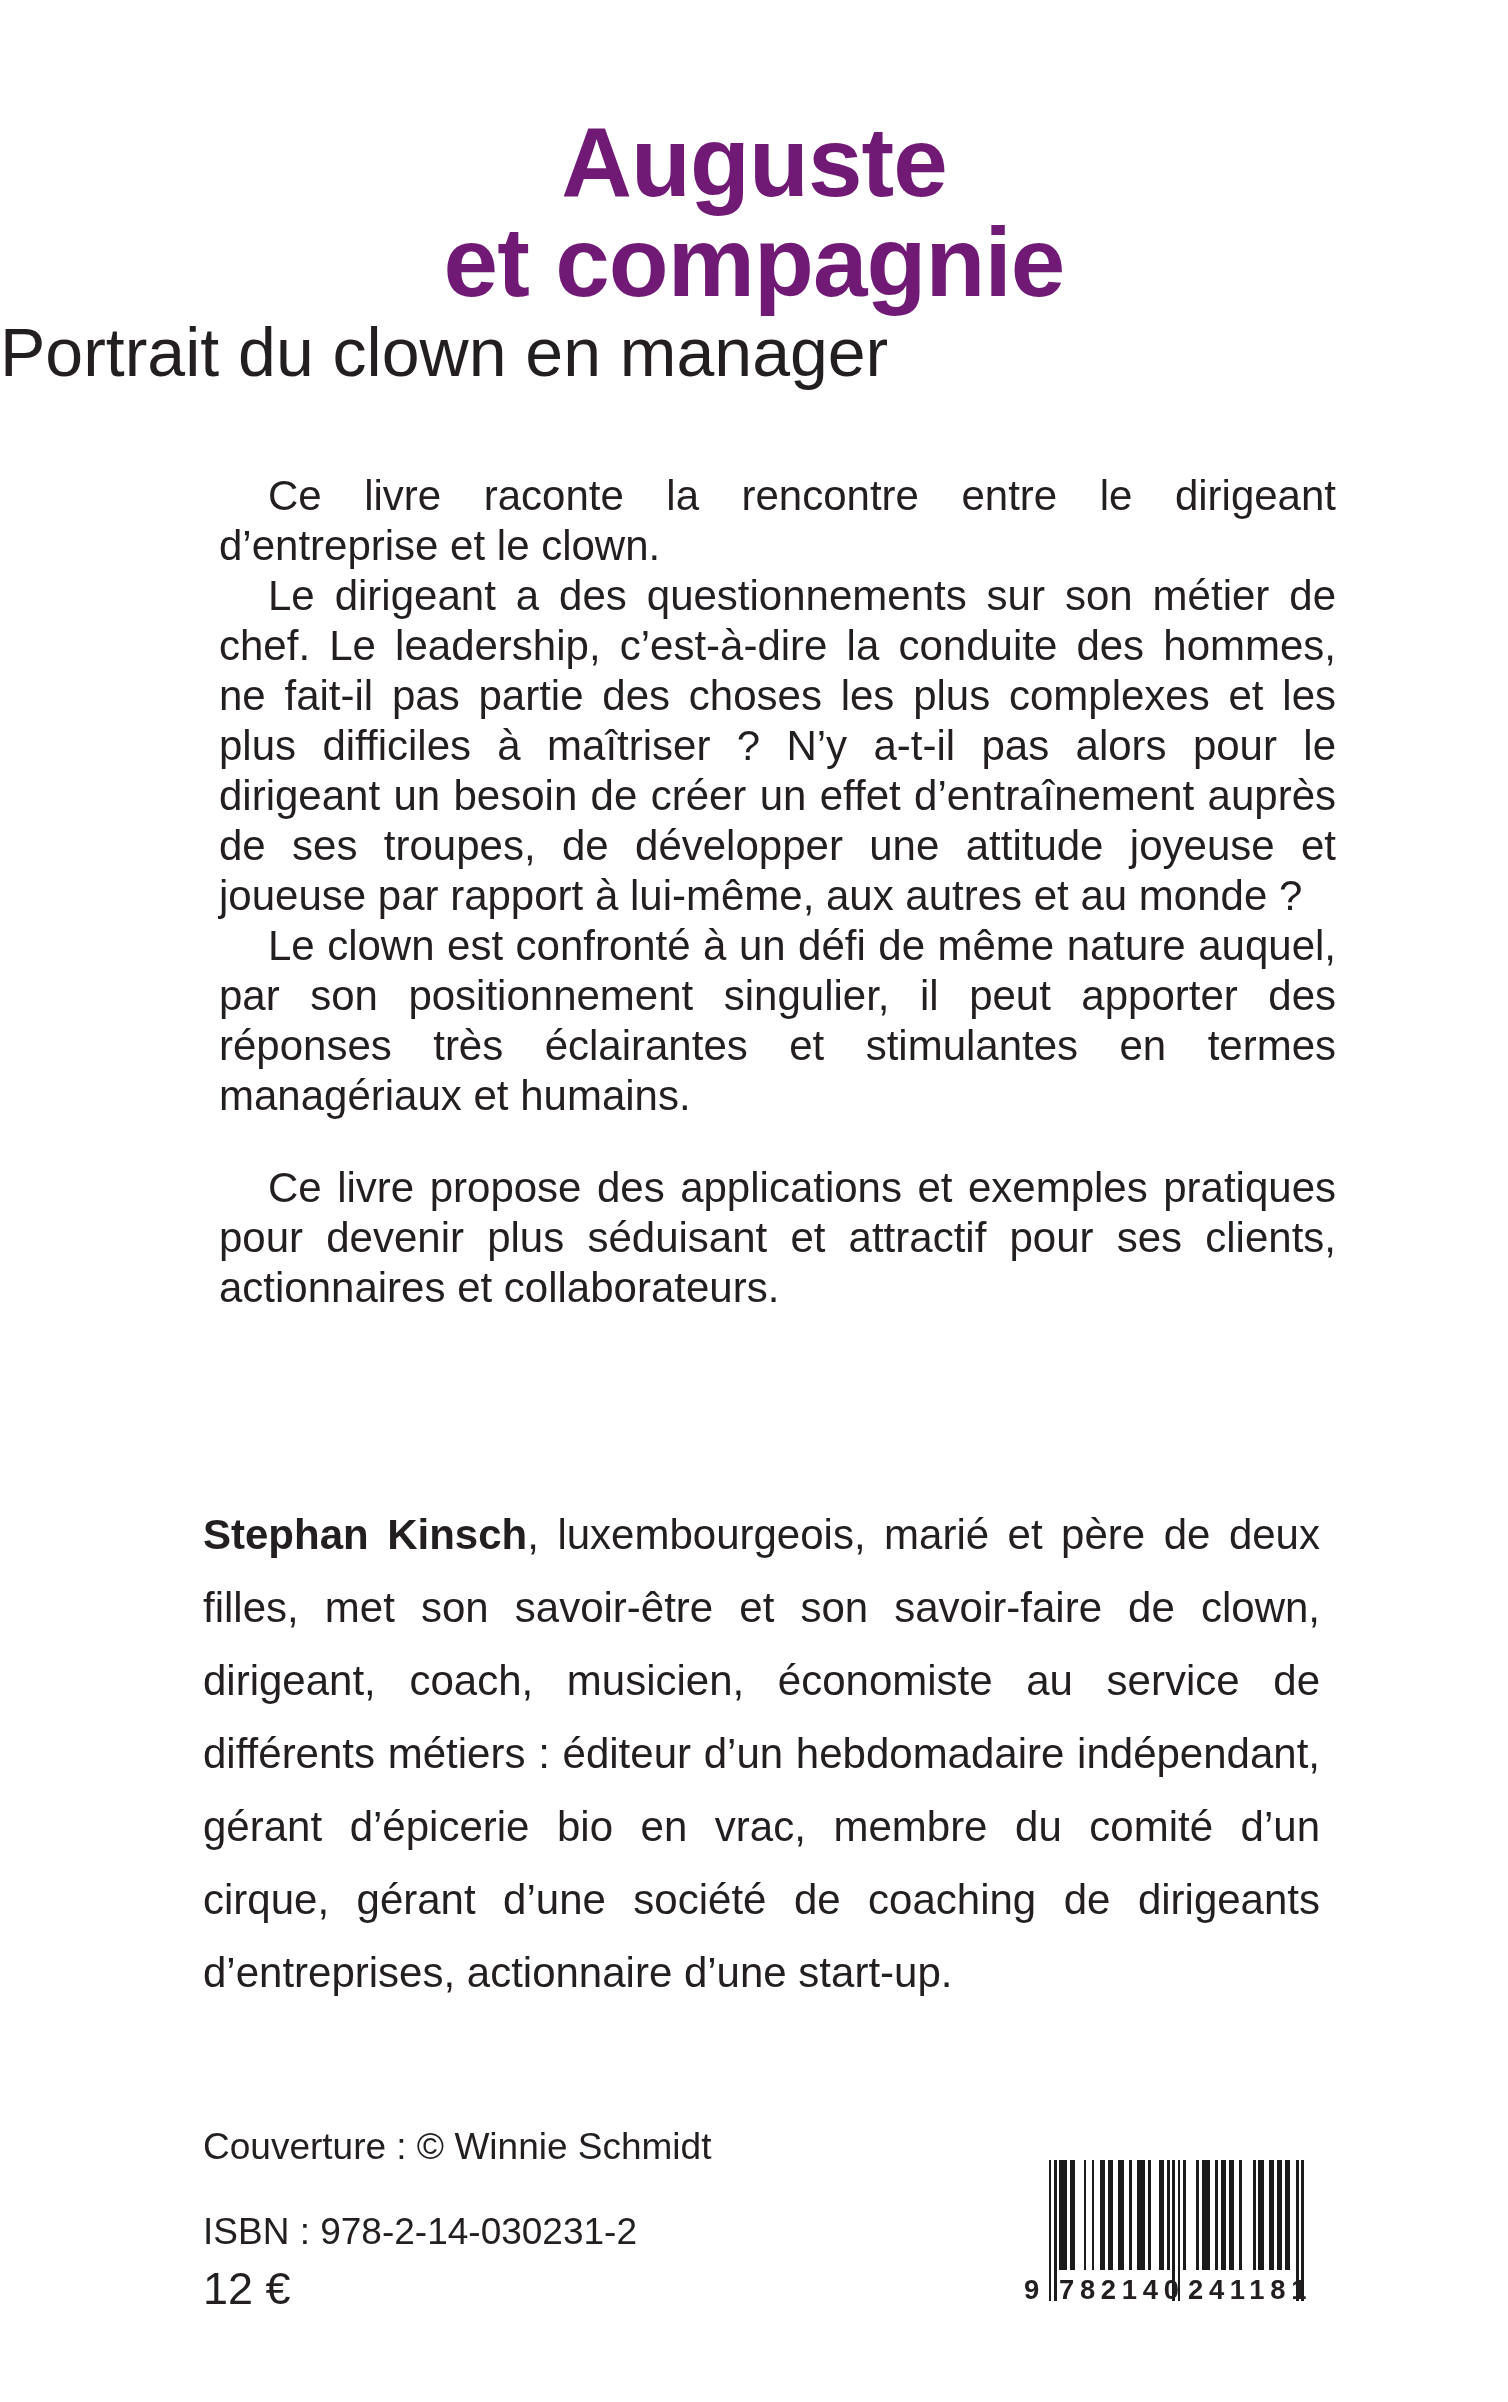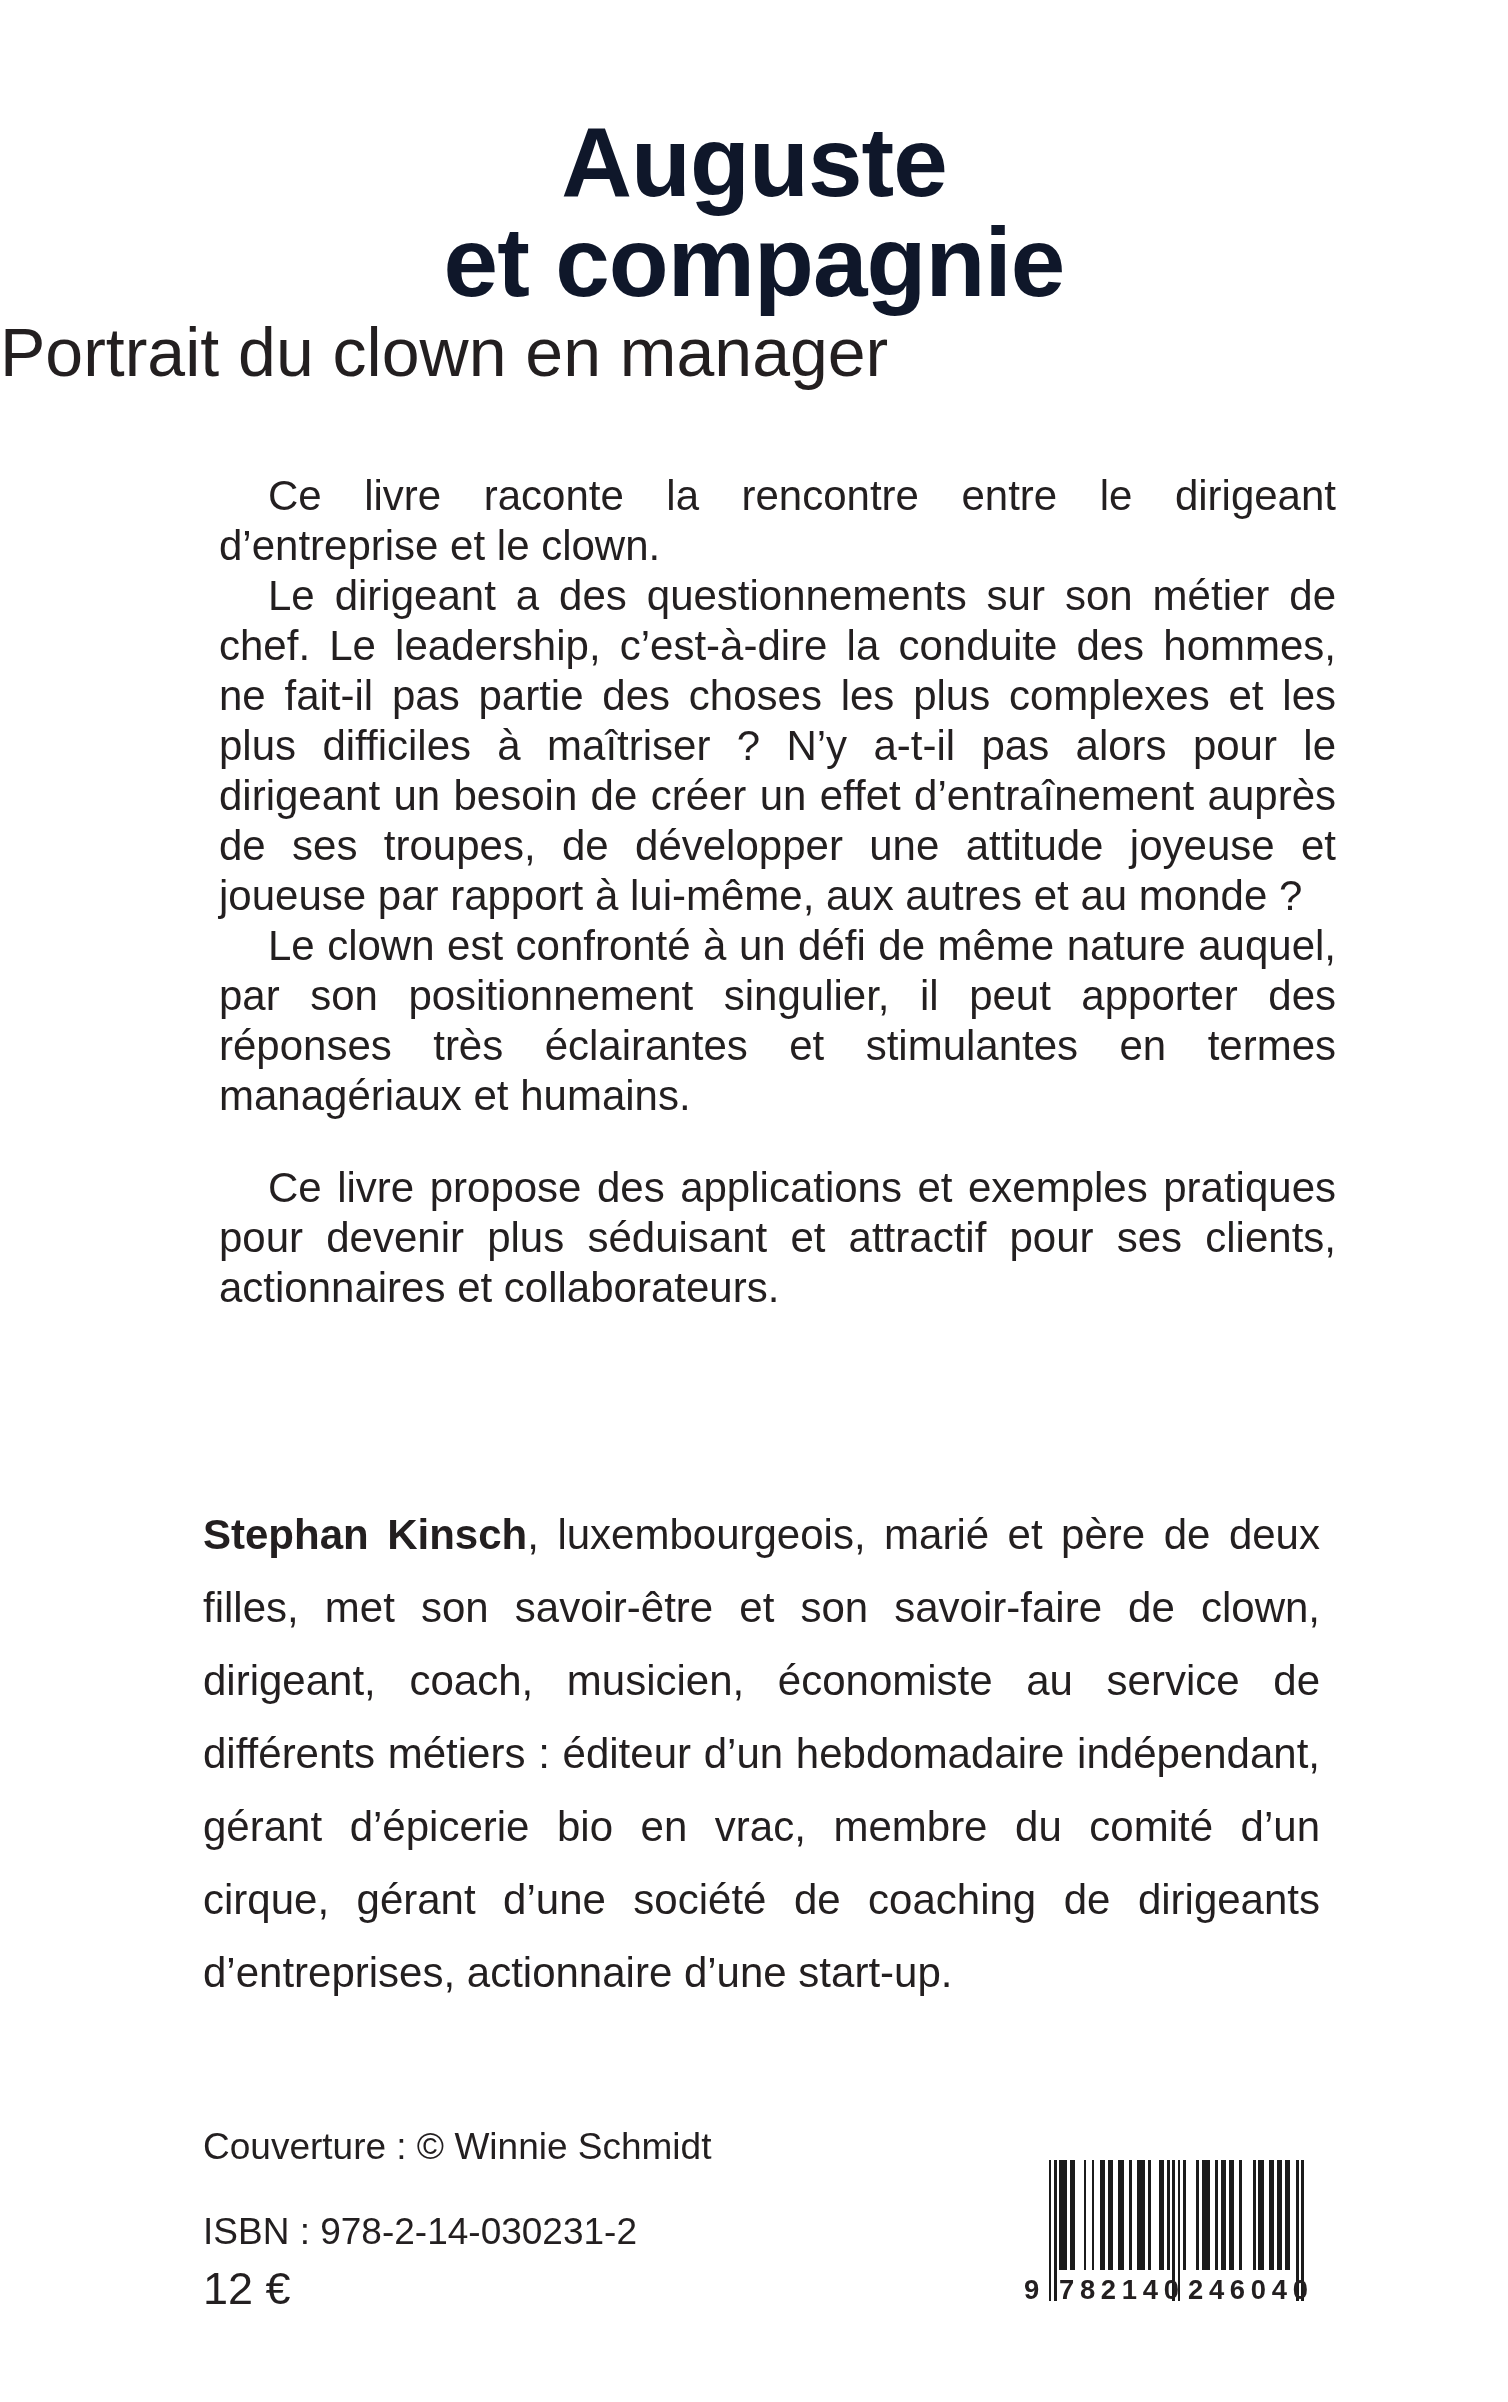"Auguste" div.title { color: #0f172a -> #701a75 }
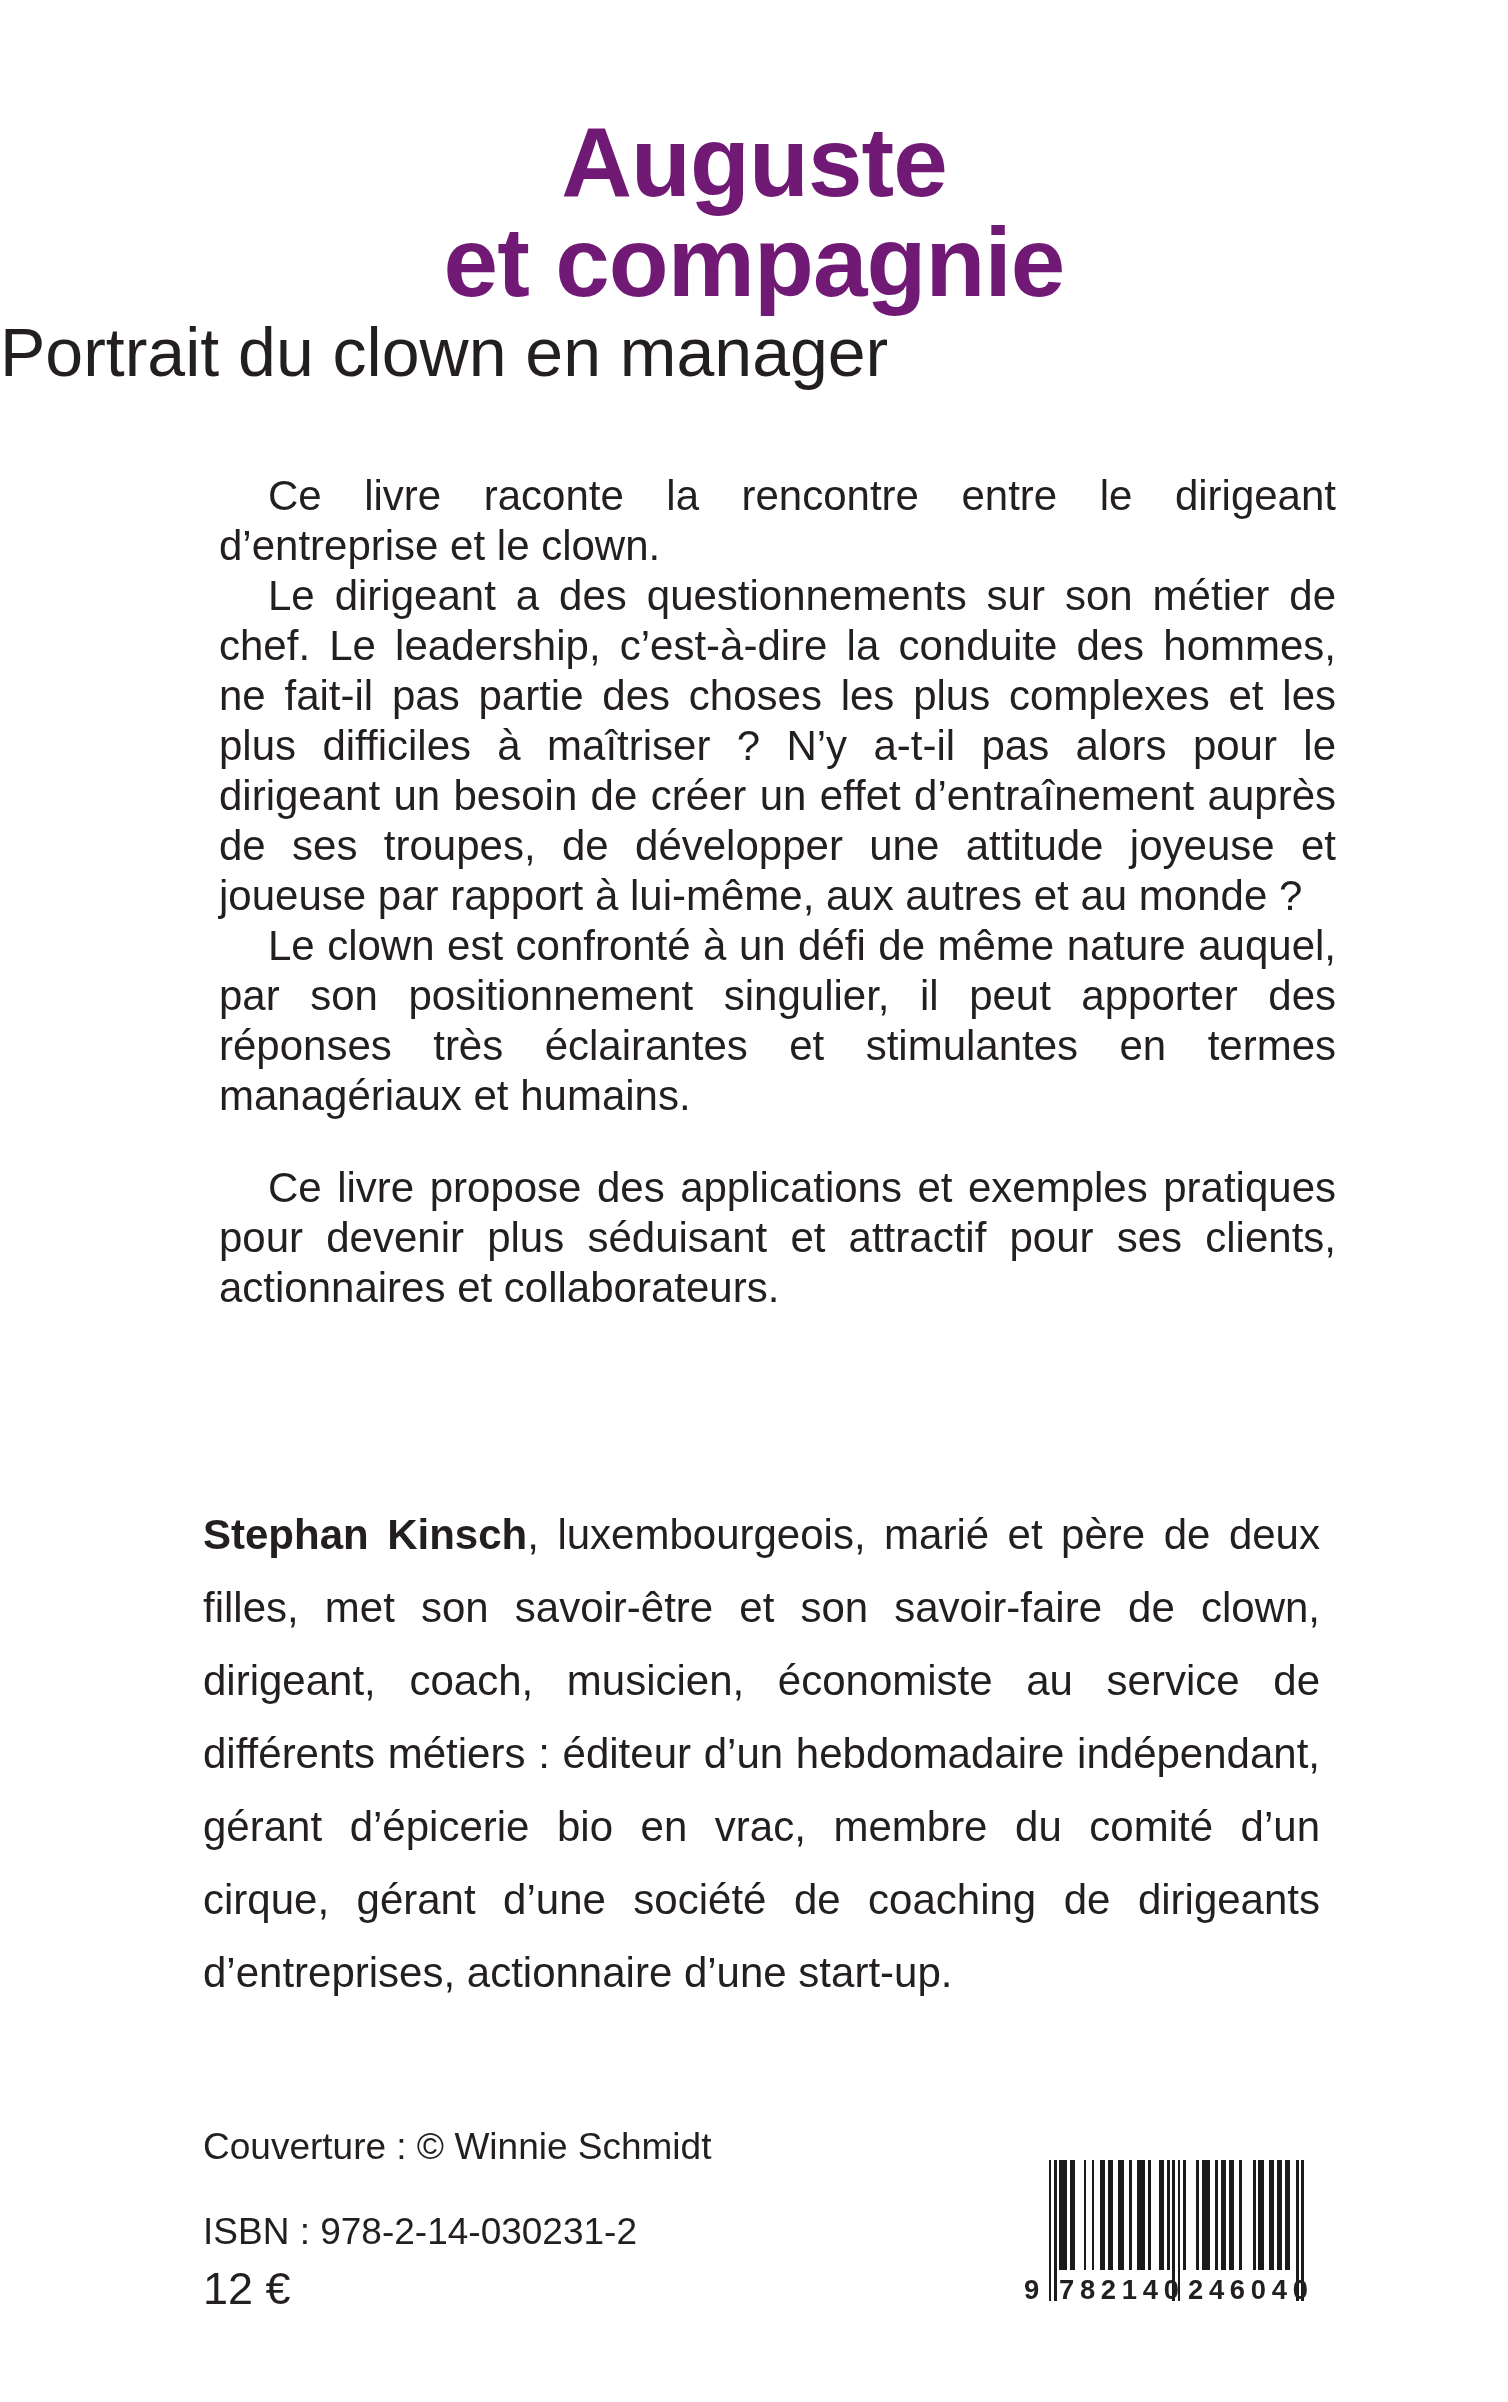"246040" span.g2 { text: 246040 -> 241181 }
